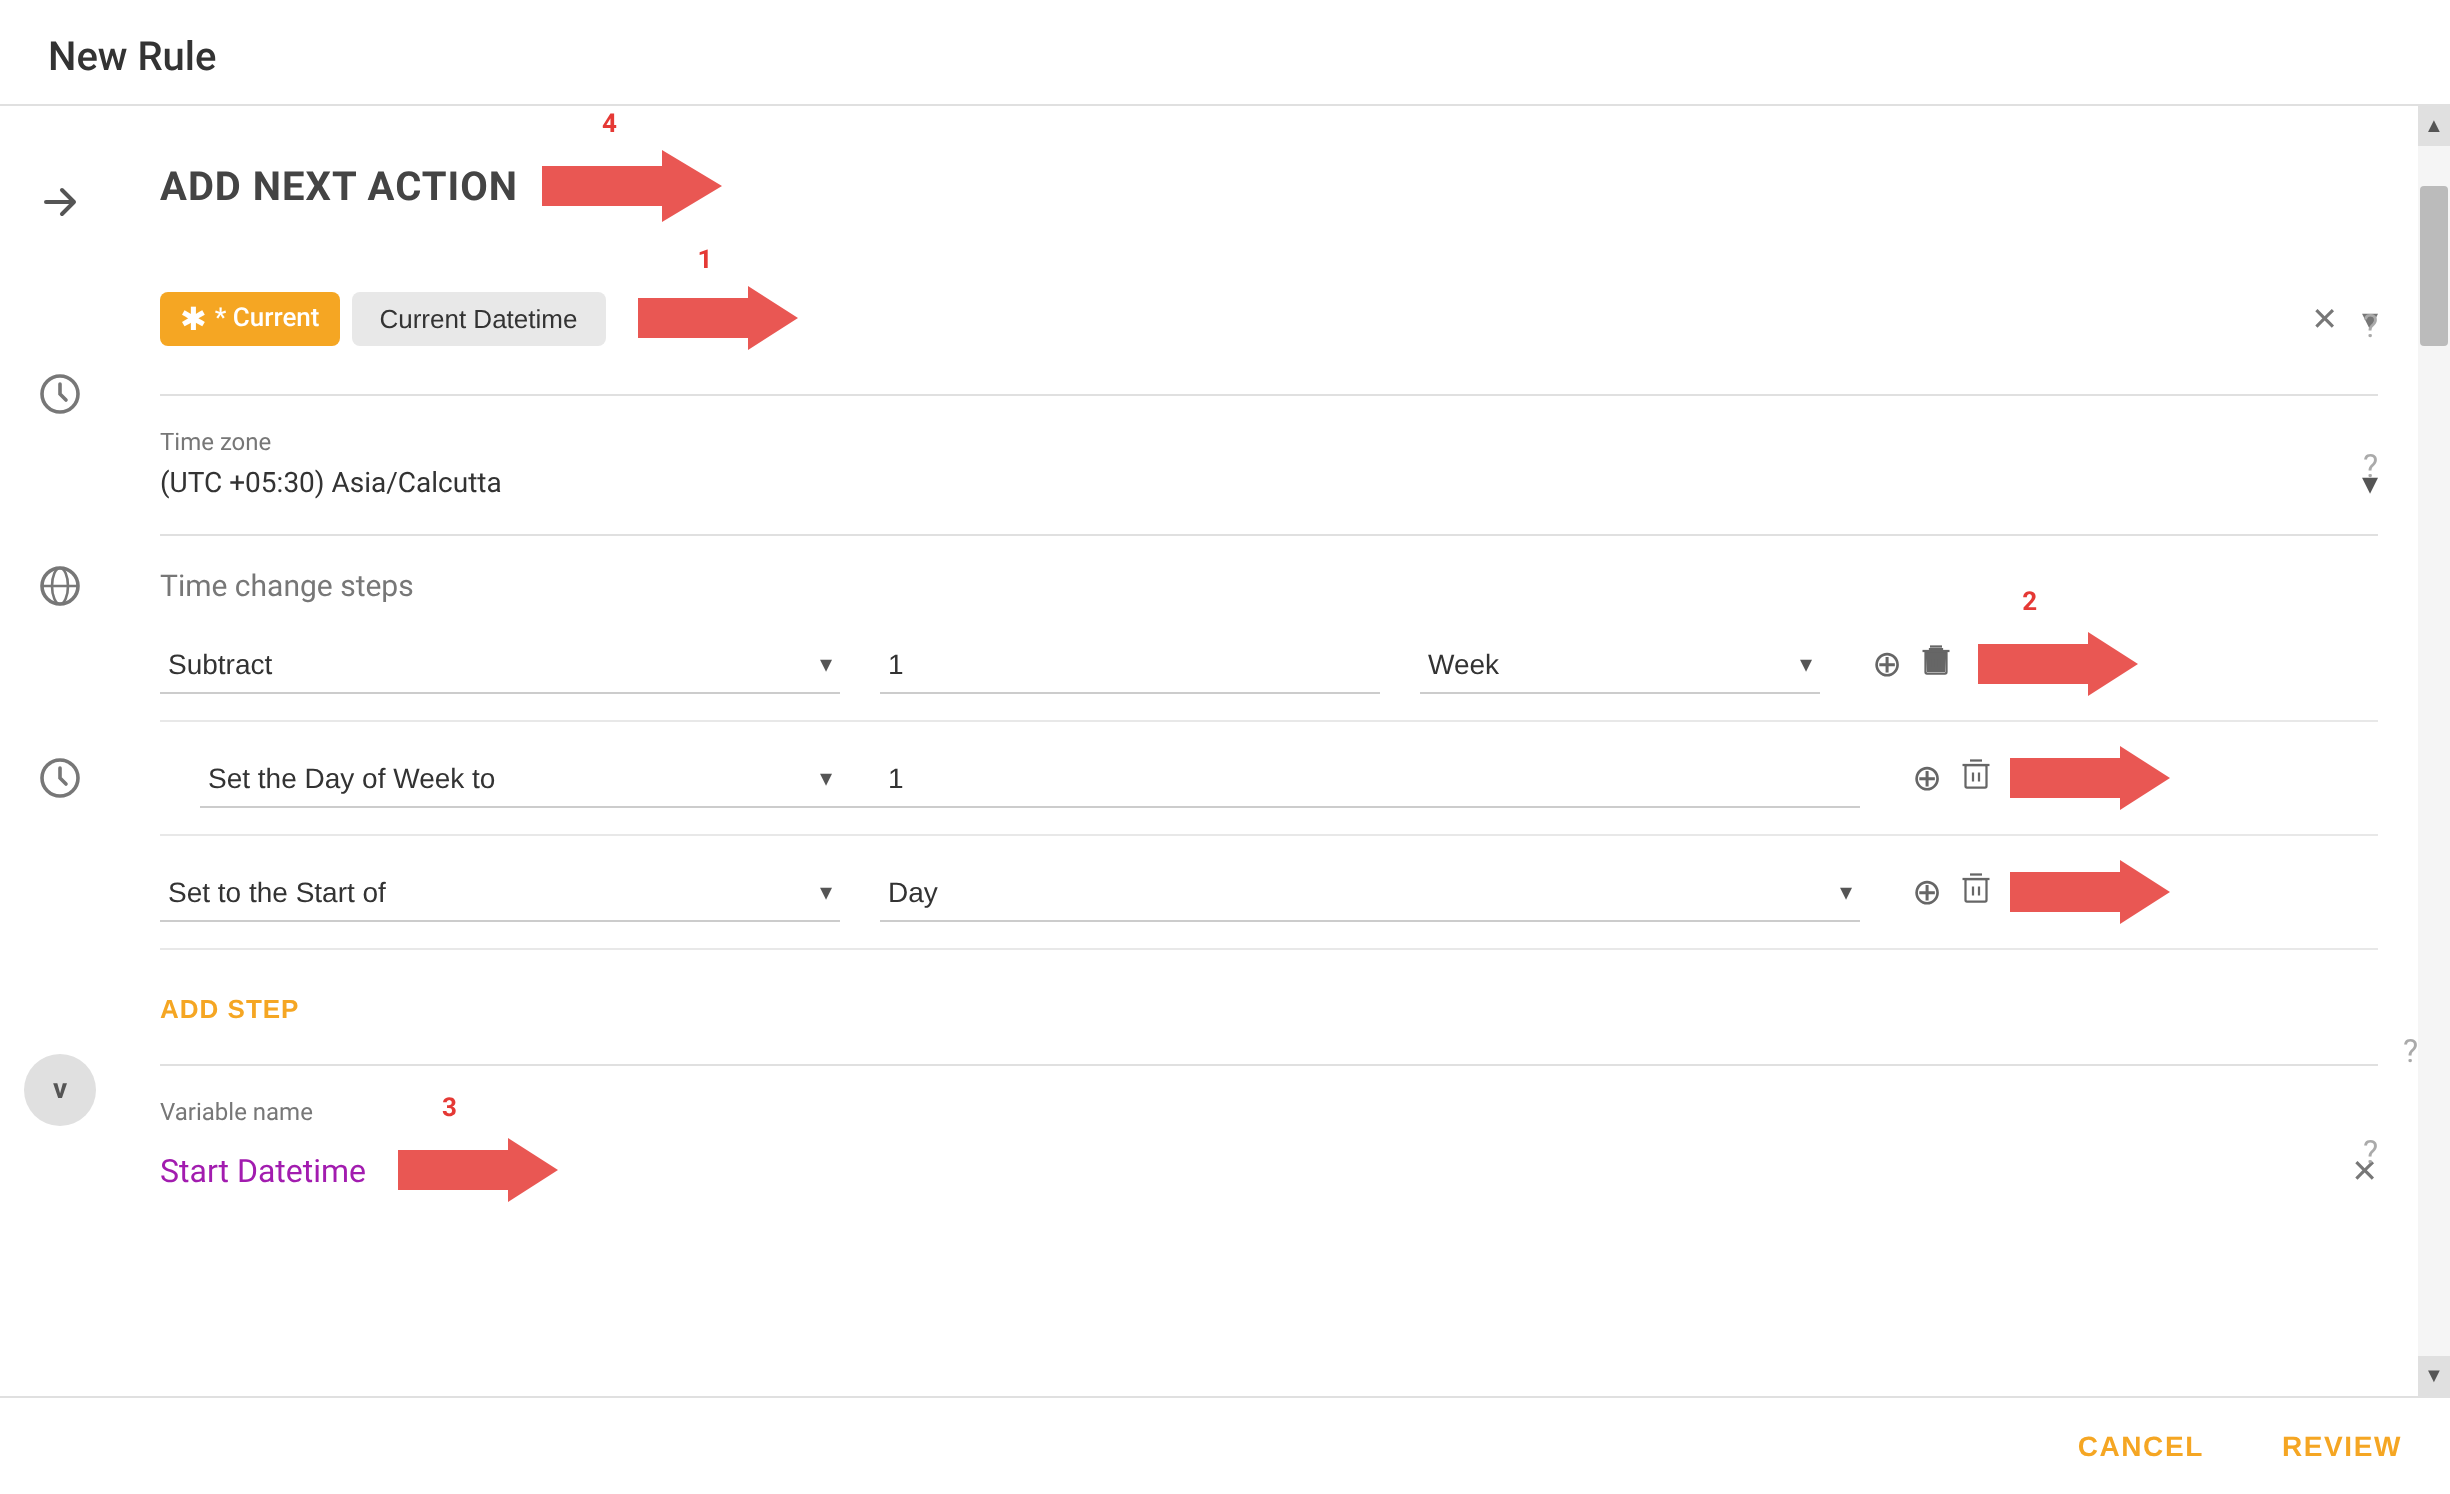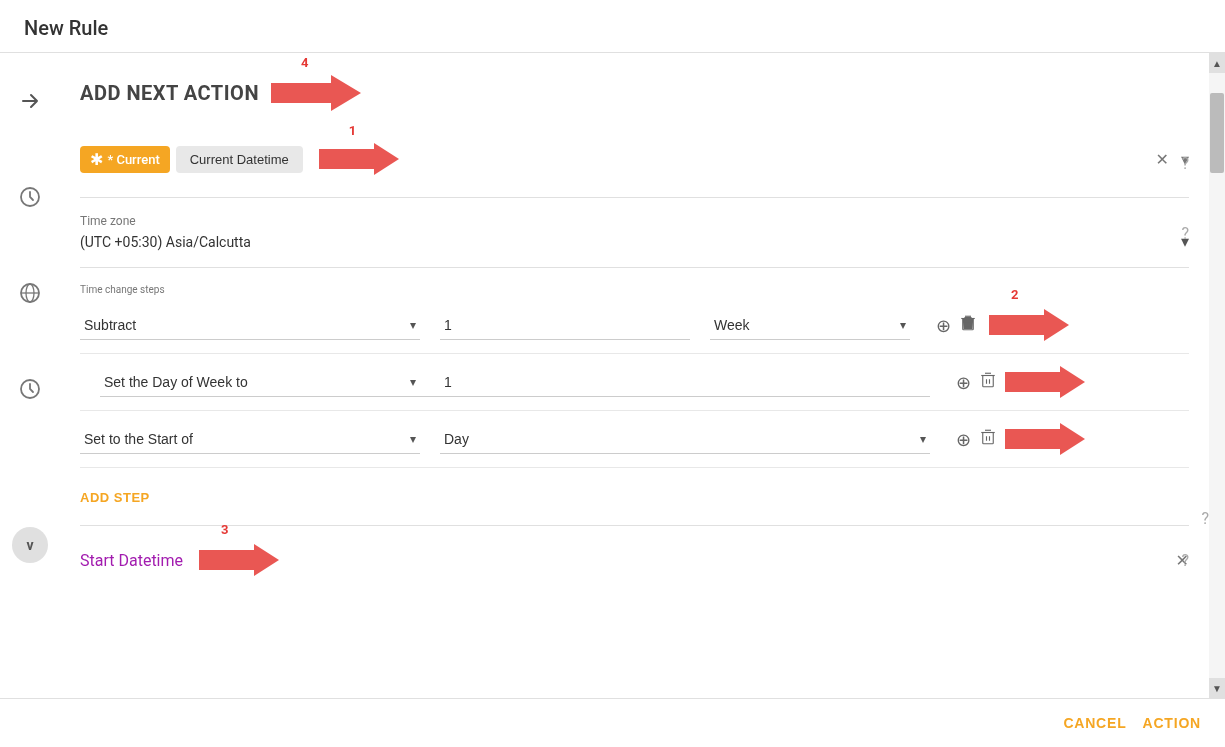"Time change steps" .time-change-label { font-size: 10px -> 15px }
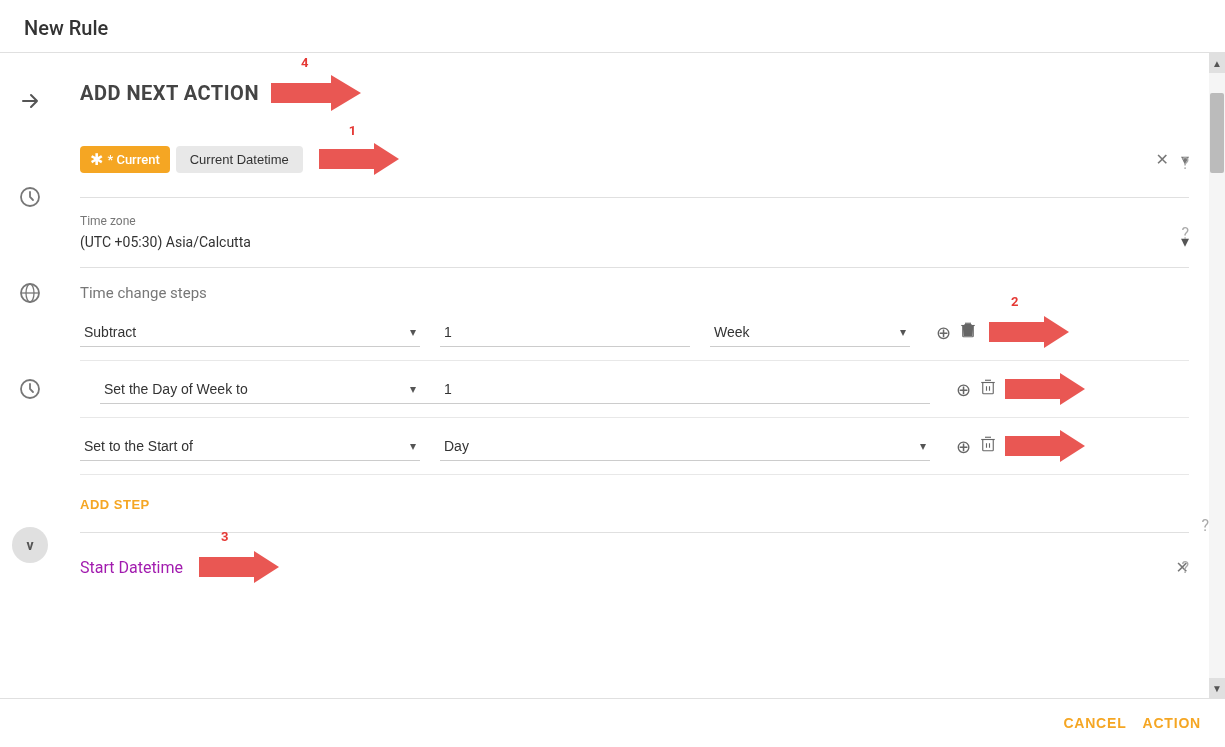"Variable name" div.variable-label { html: none -> <div>Variable name</div> }
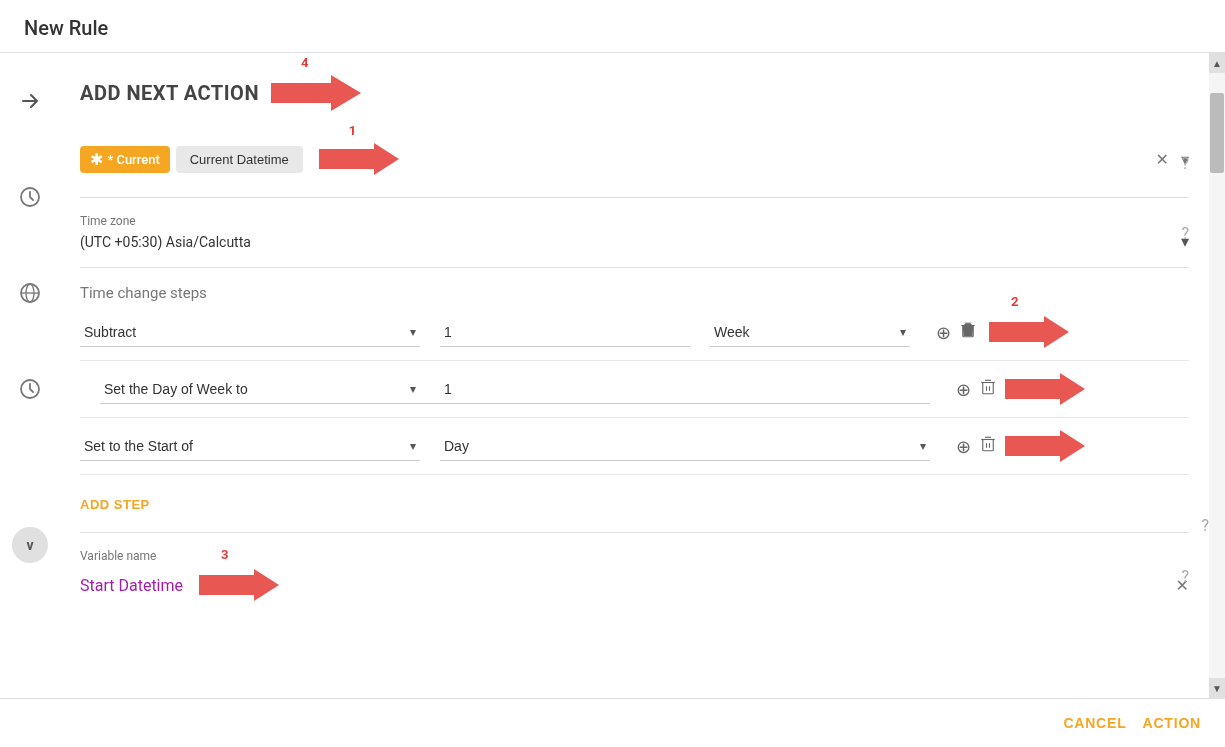"CANCEL" .footer { gap: 16px -> 39px }
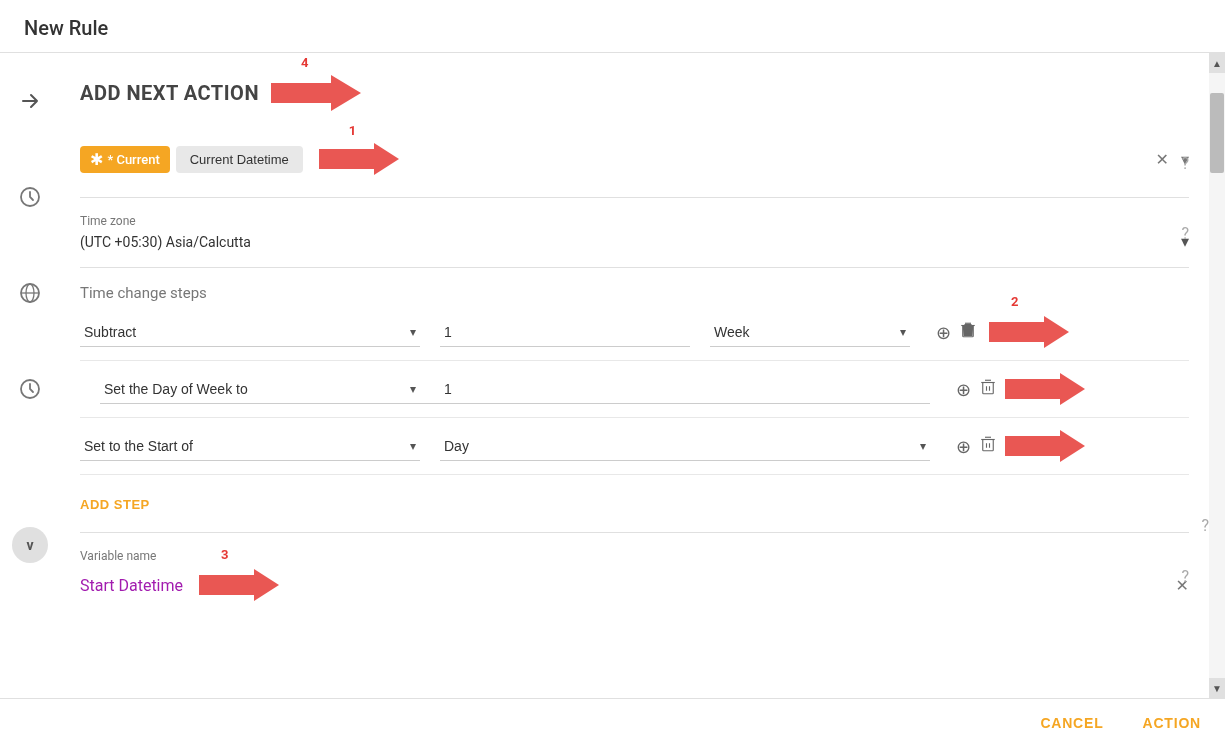"ACTION" button.review-btn { text: ACTION -> REVIEW }
